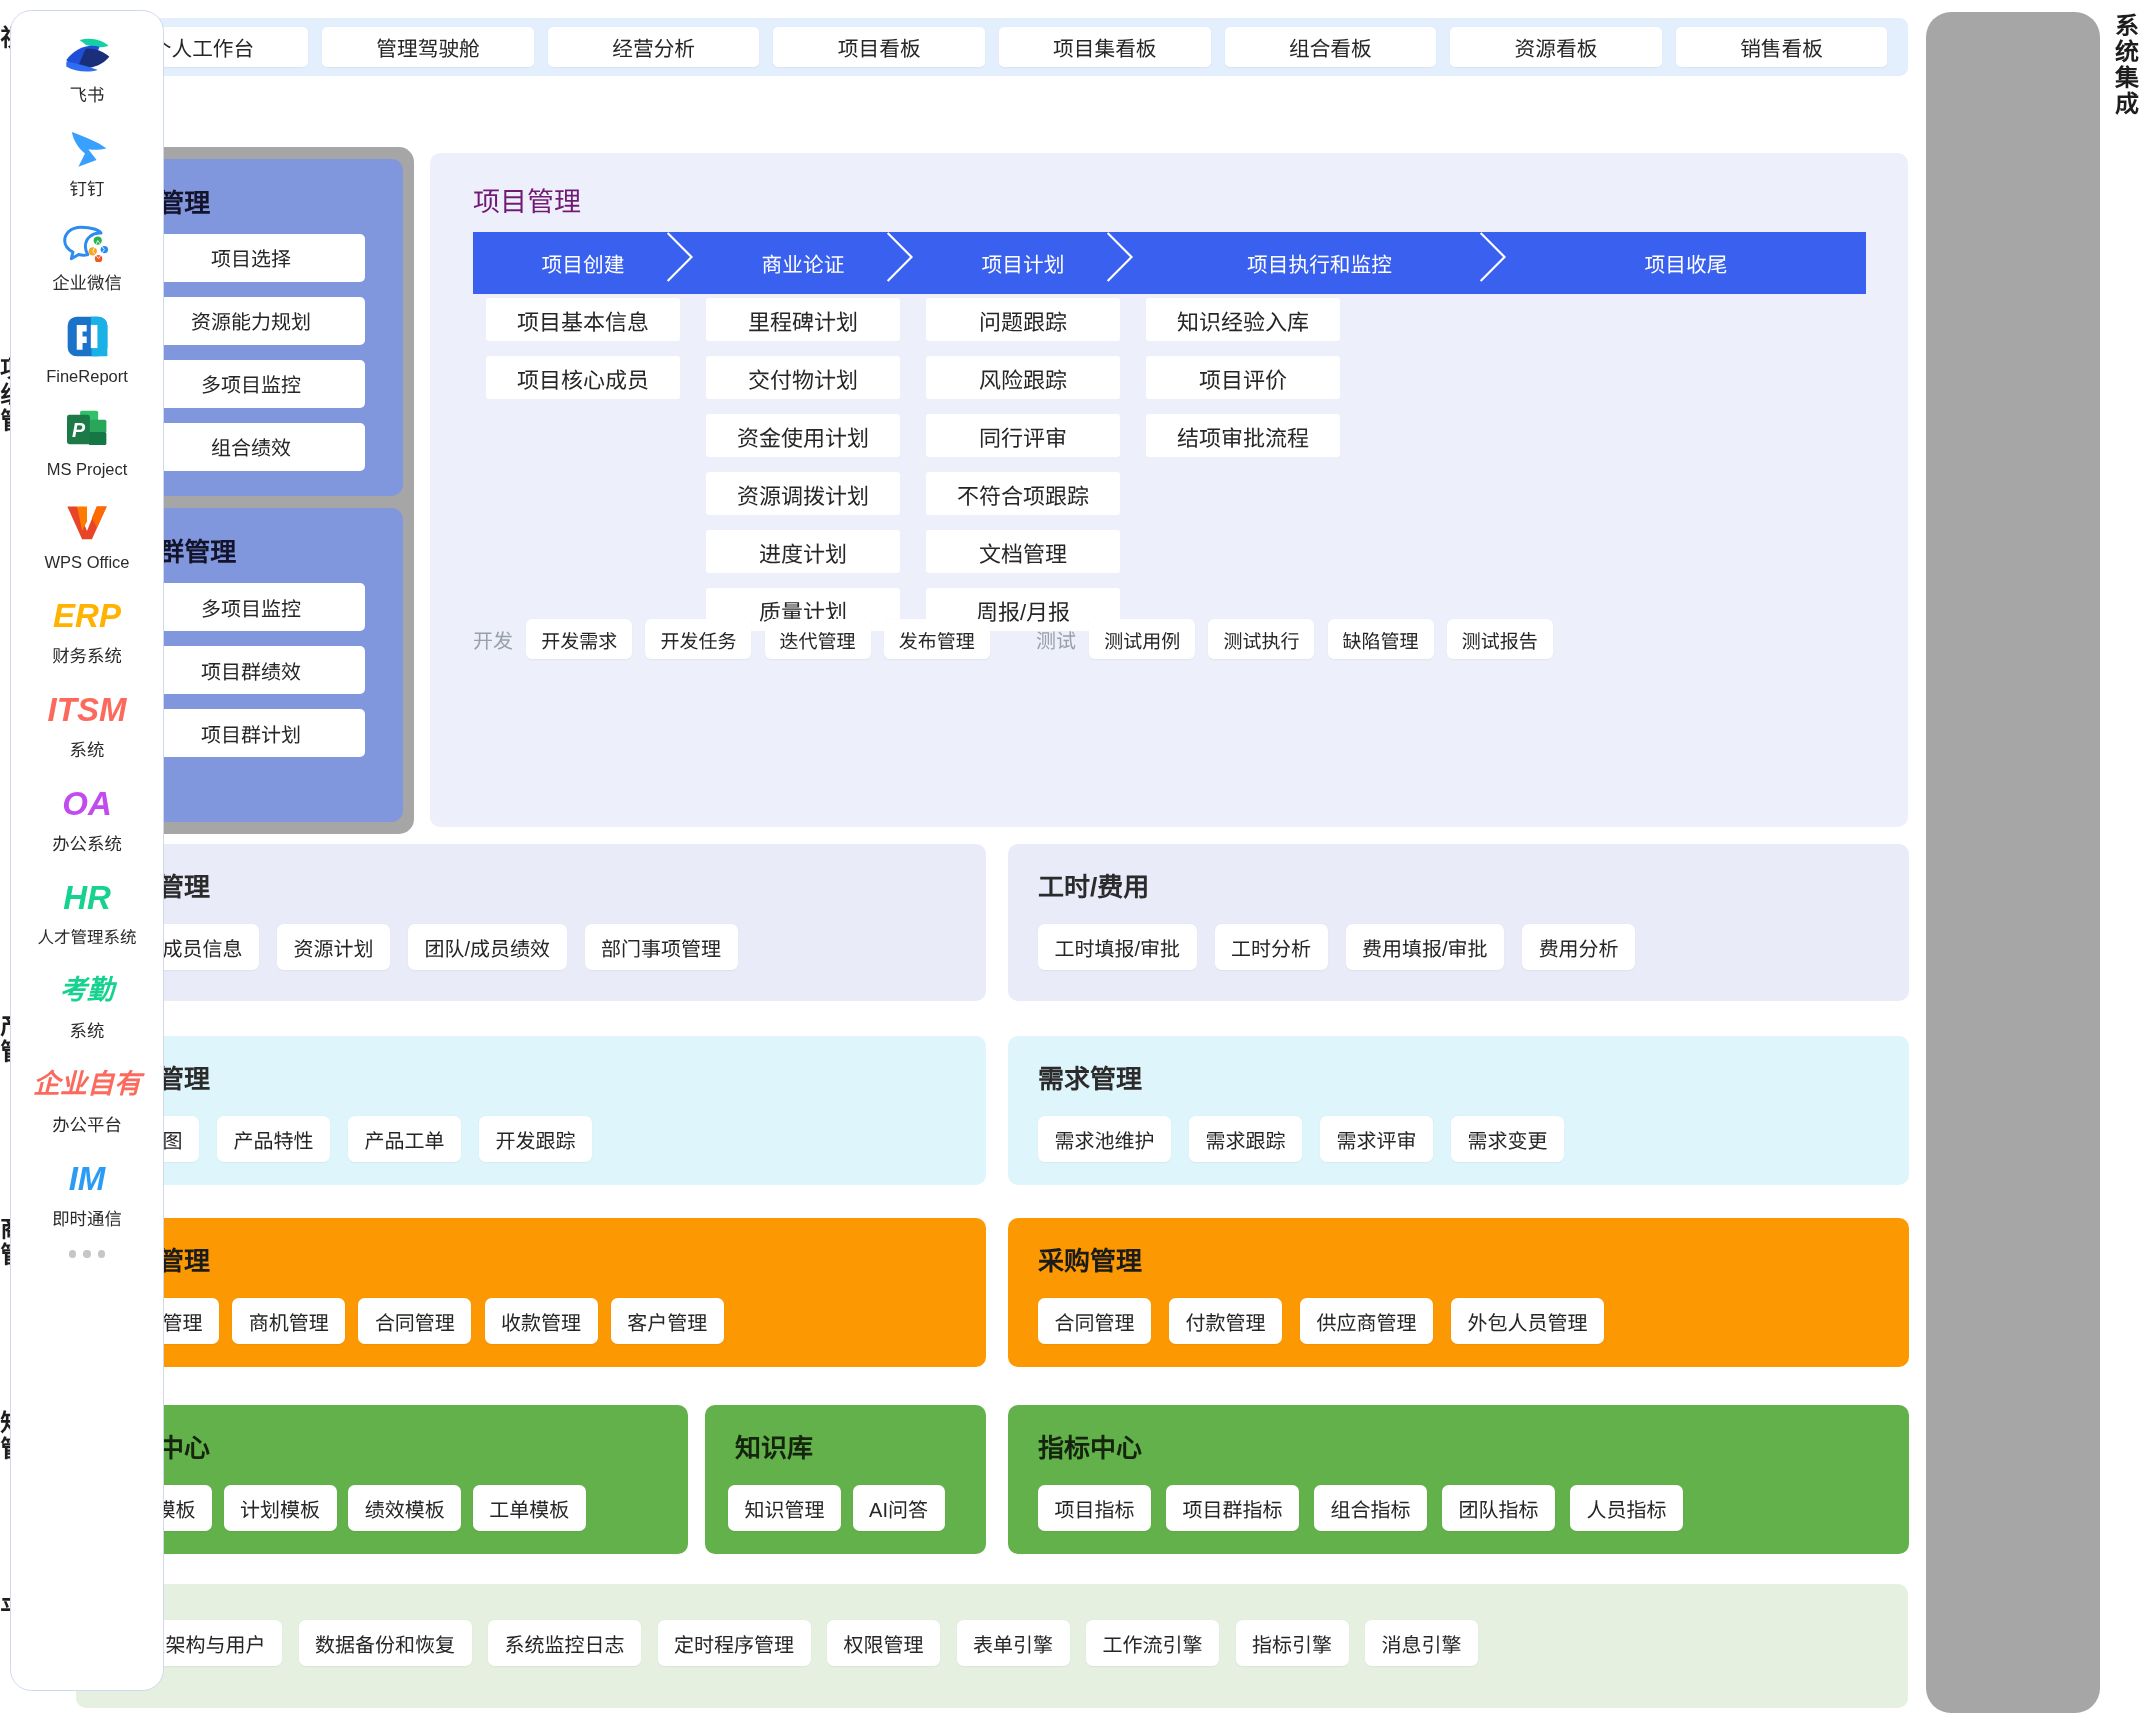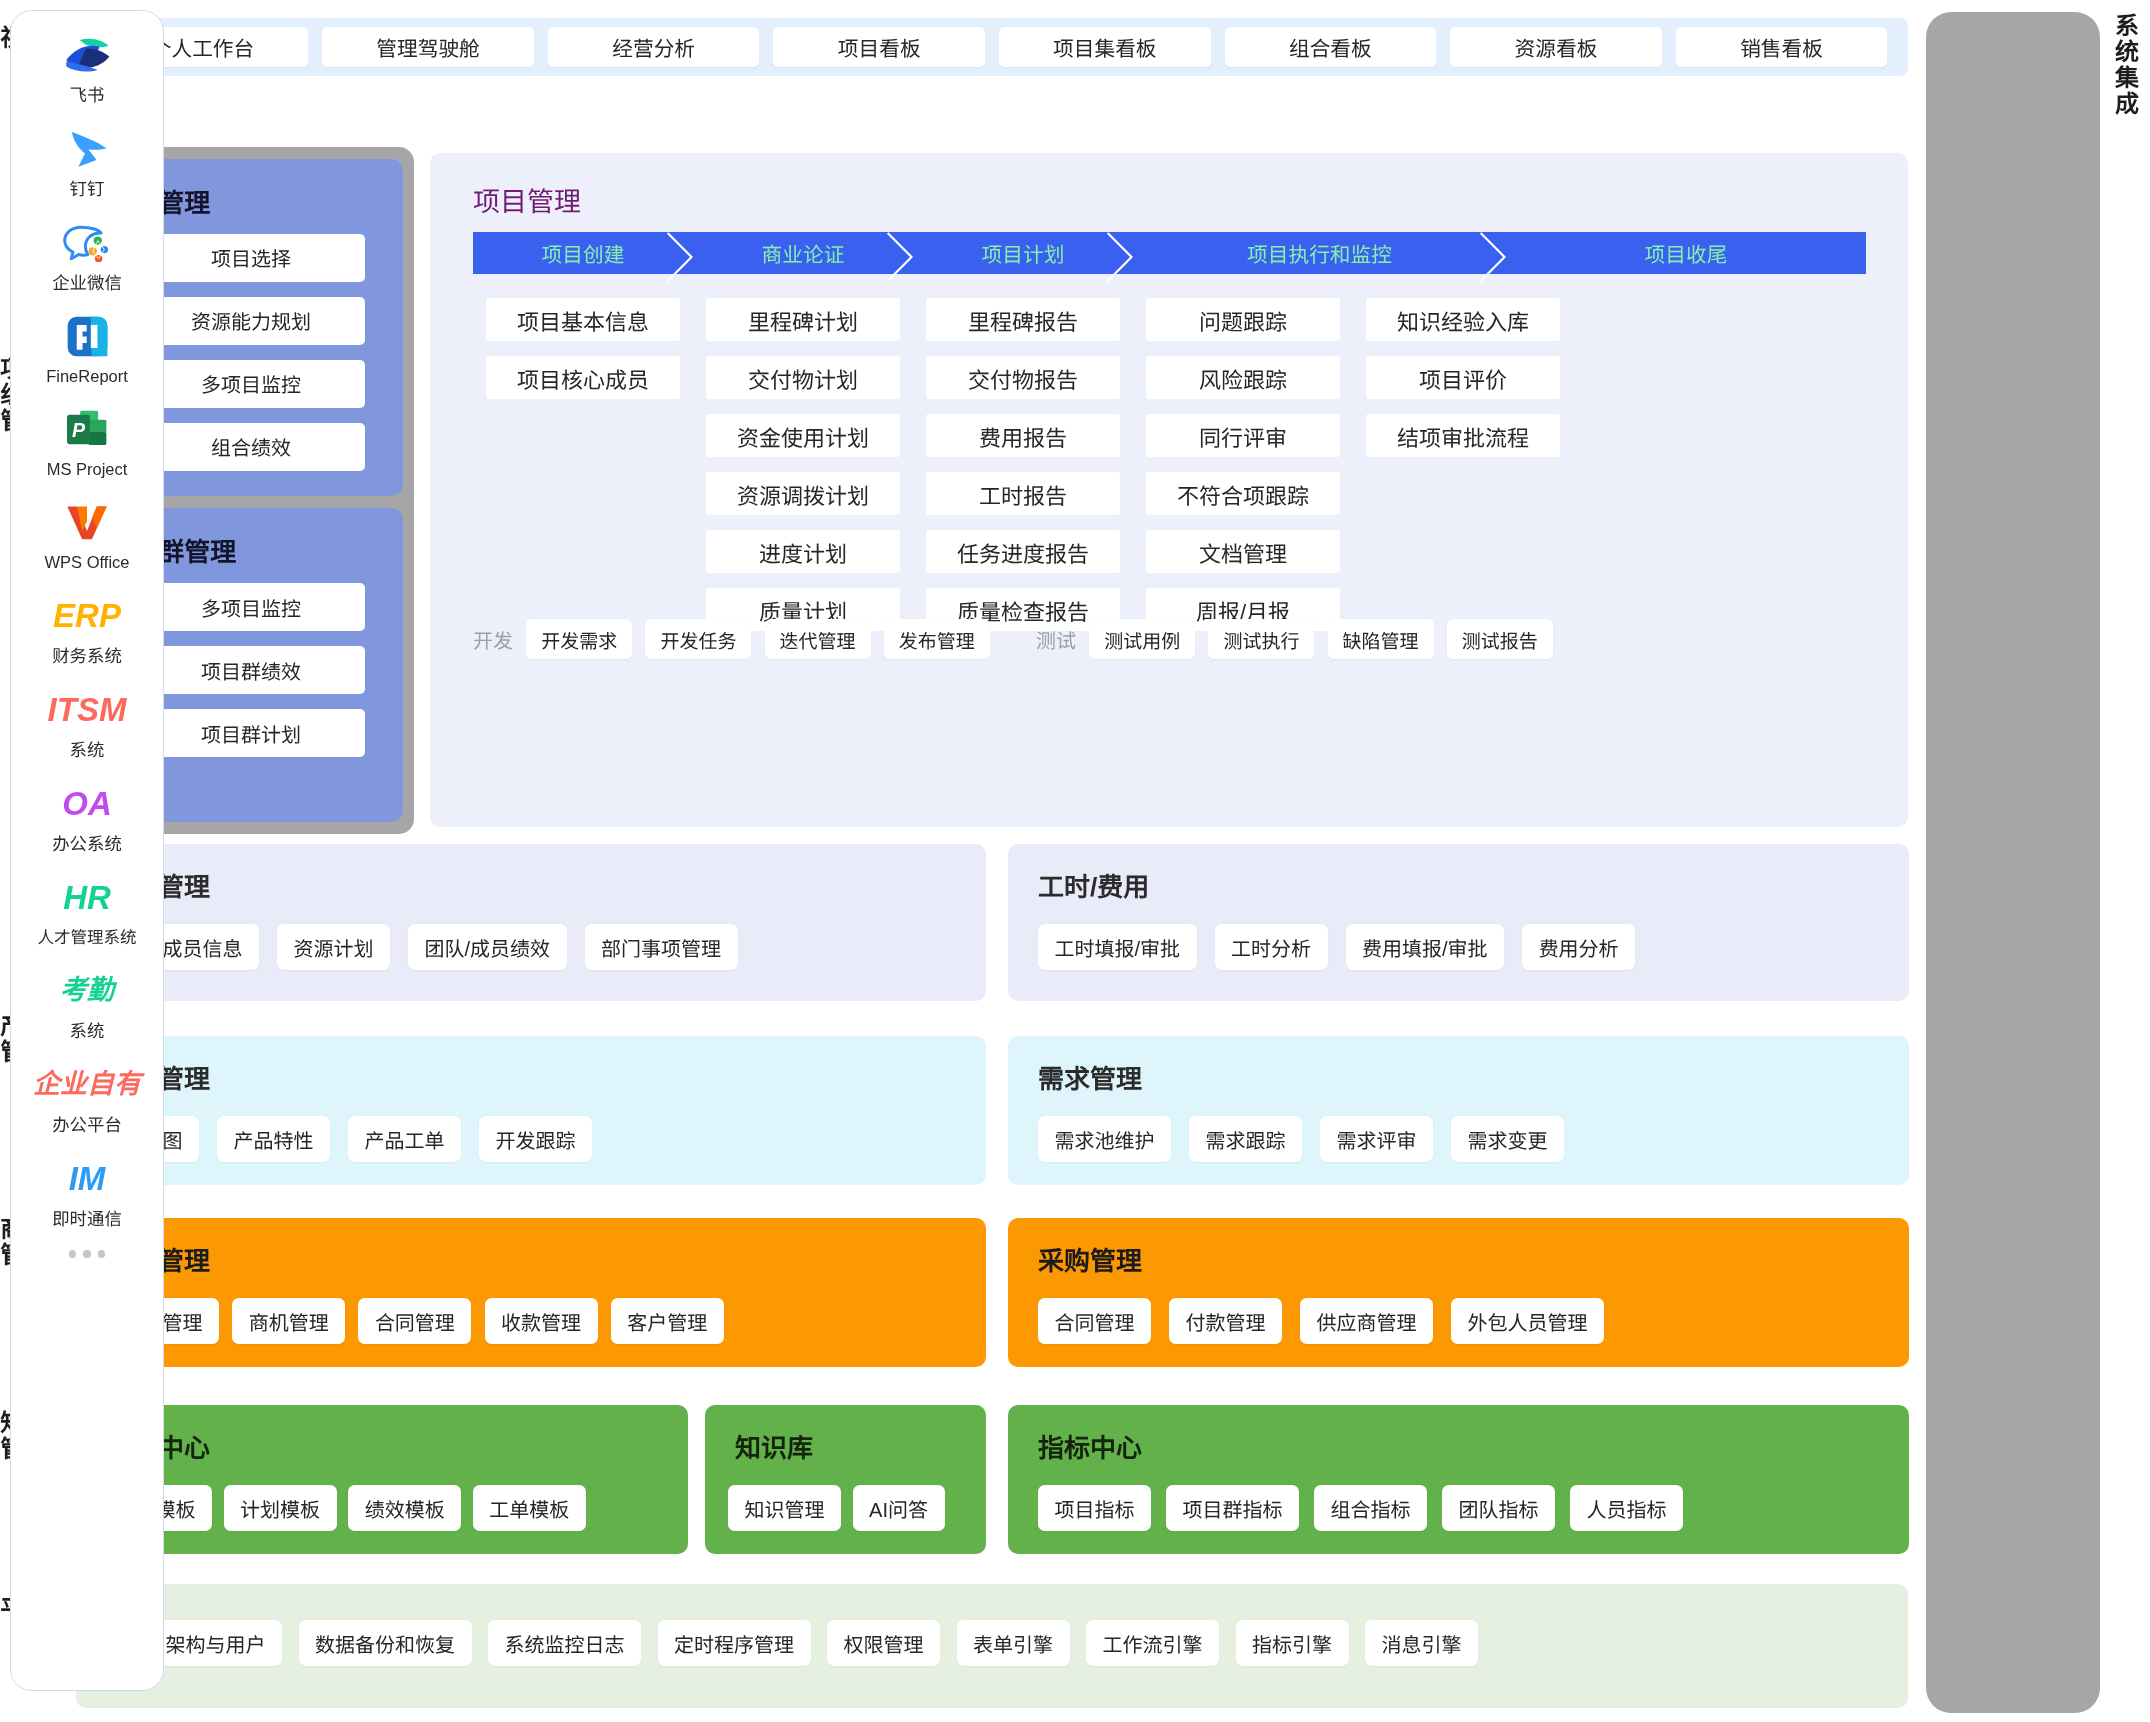"项目创建" .chev { color: #86efac -> #ffffff; height: 42px -> 62px }
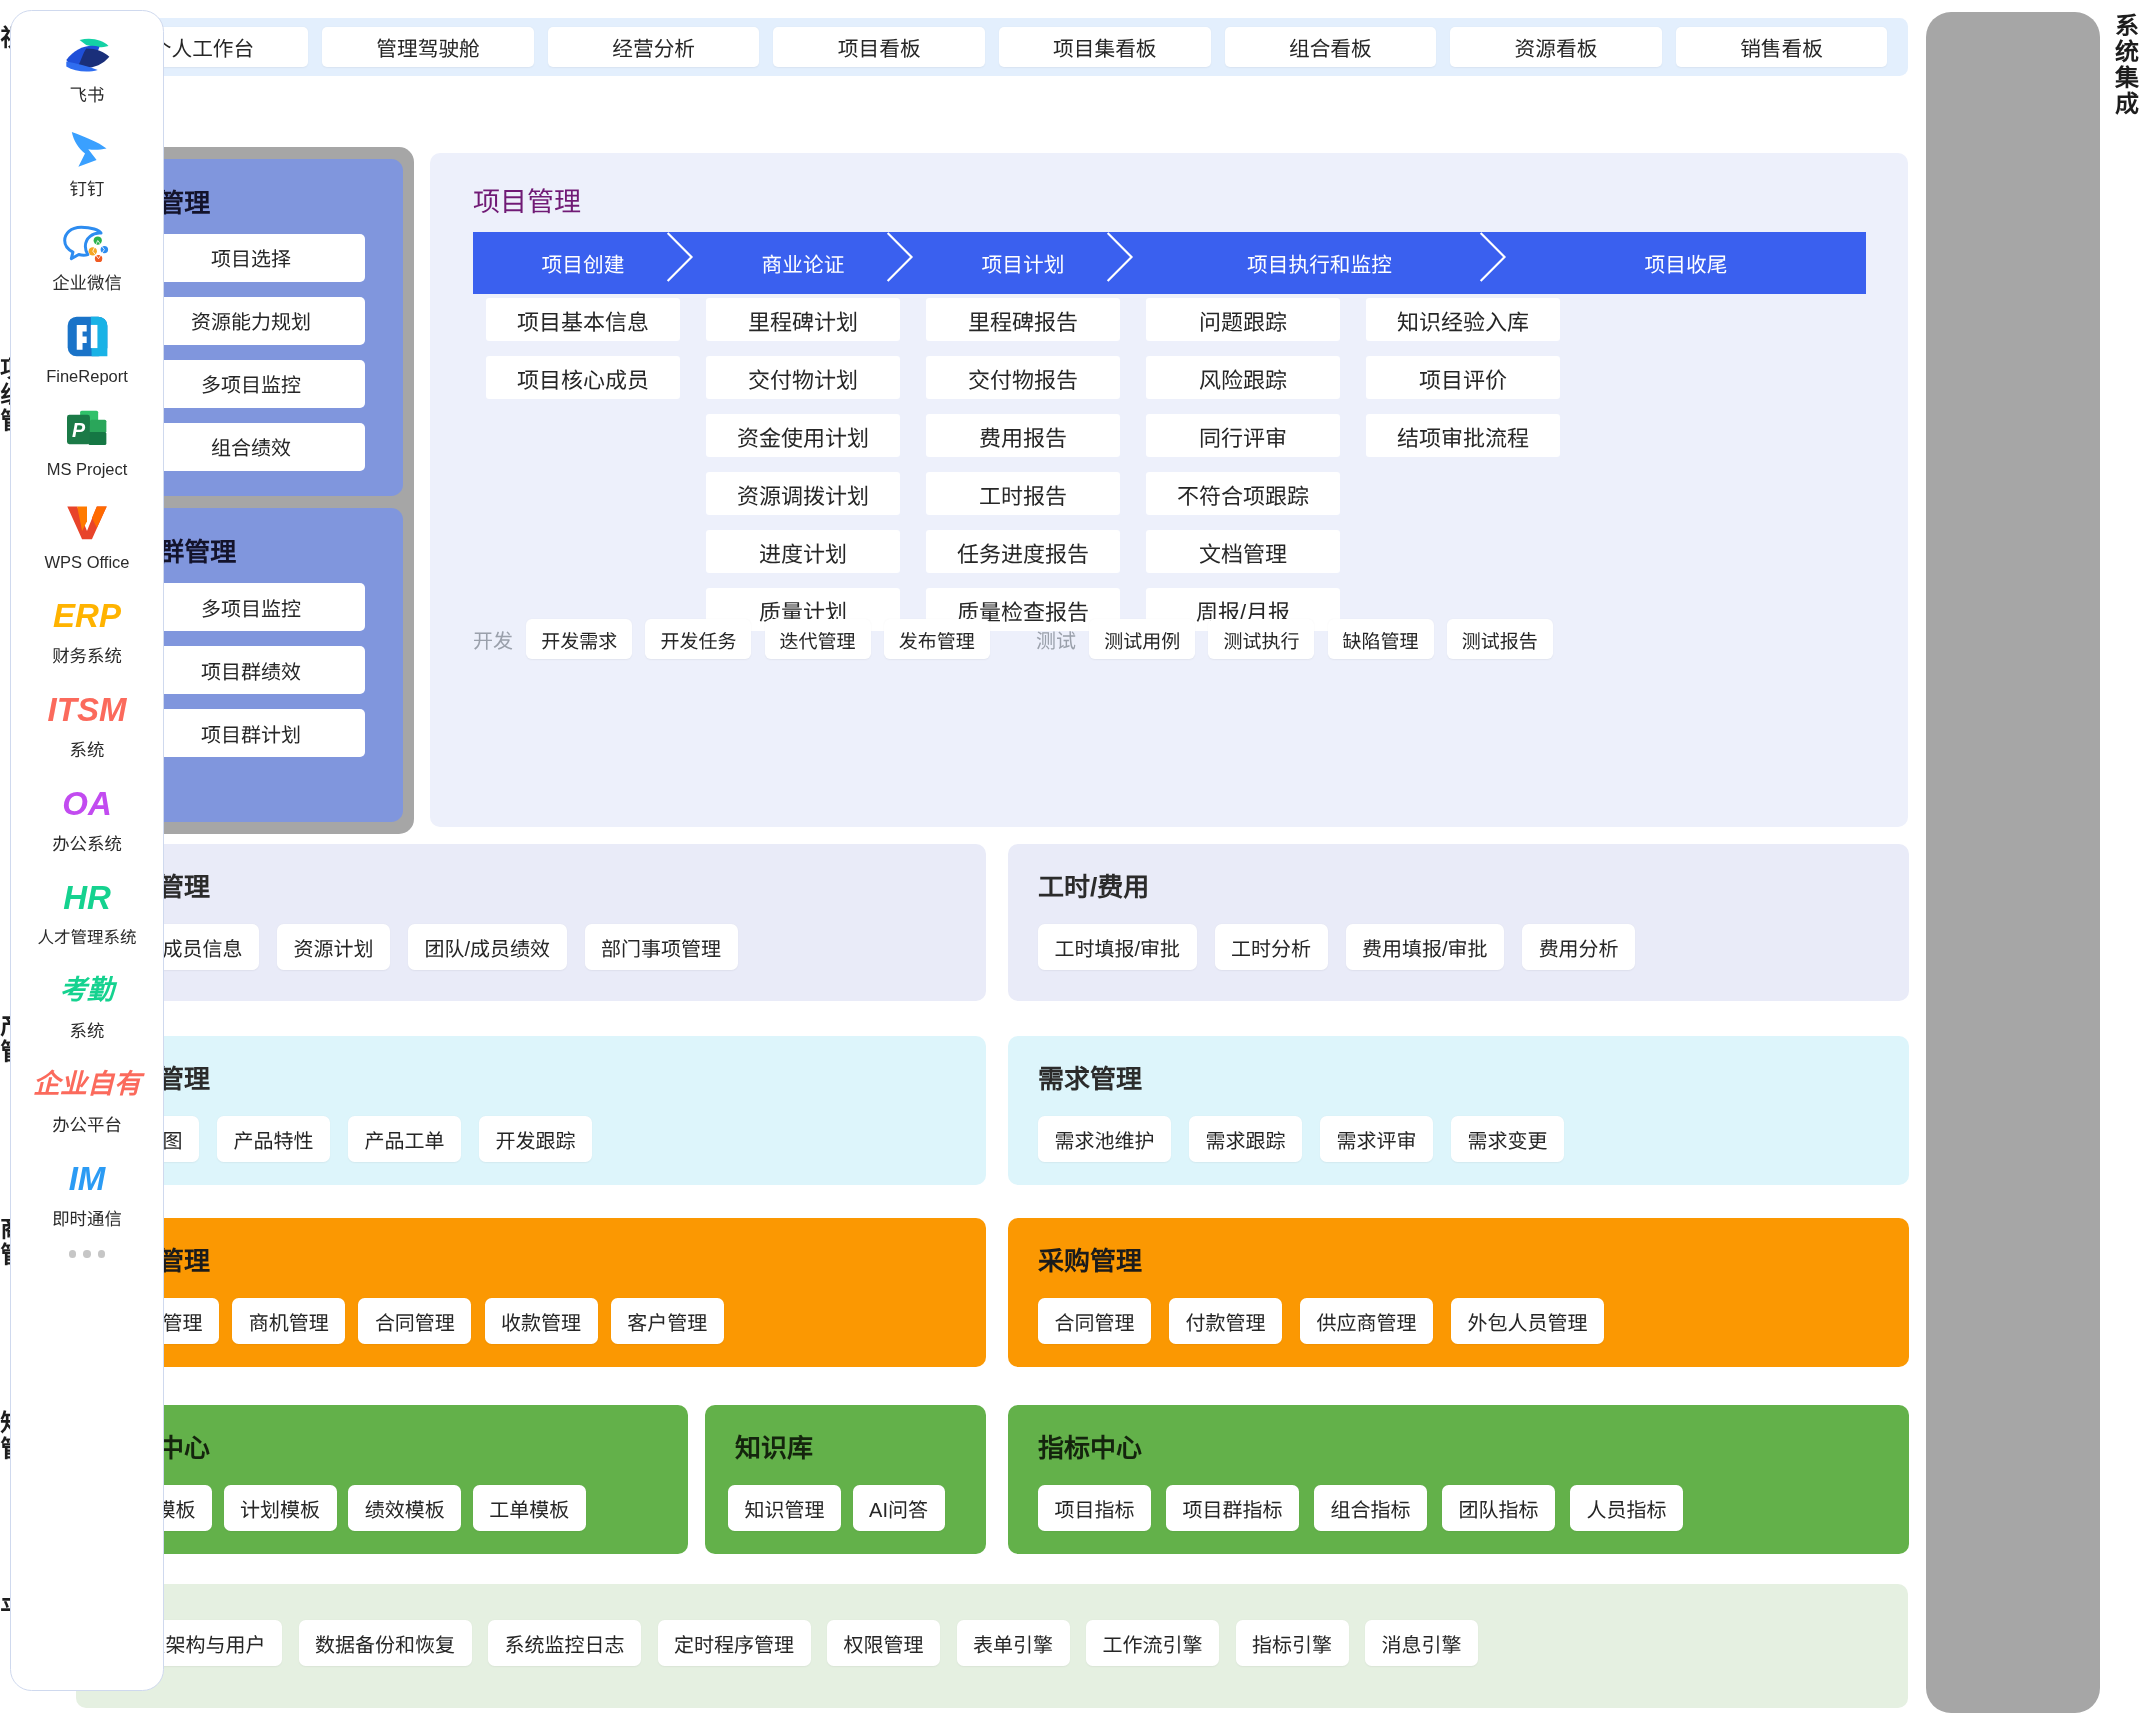"里程碑报告" div.pm-col { html: <div> <div>里程碑报告</div> <div>交付物报告</div> <div>费用报告</div> <div>工时报告</div> <div>任务进度报告</div> <div>质量检查报告</div> </div> -> none }
